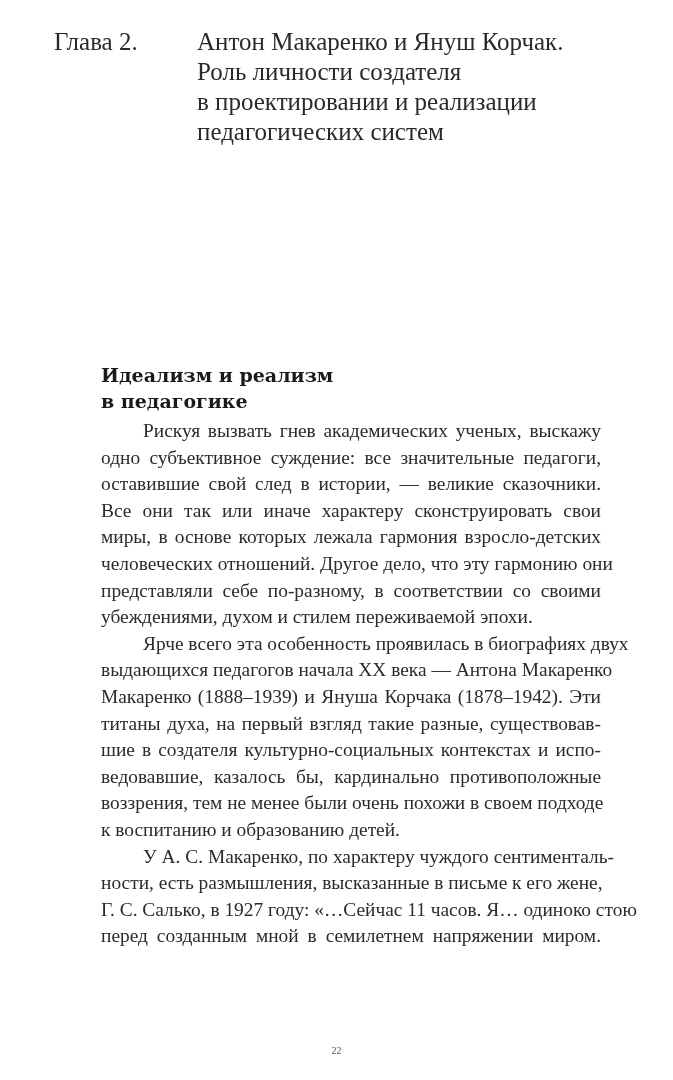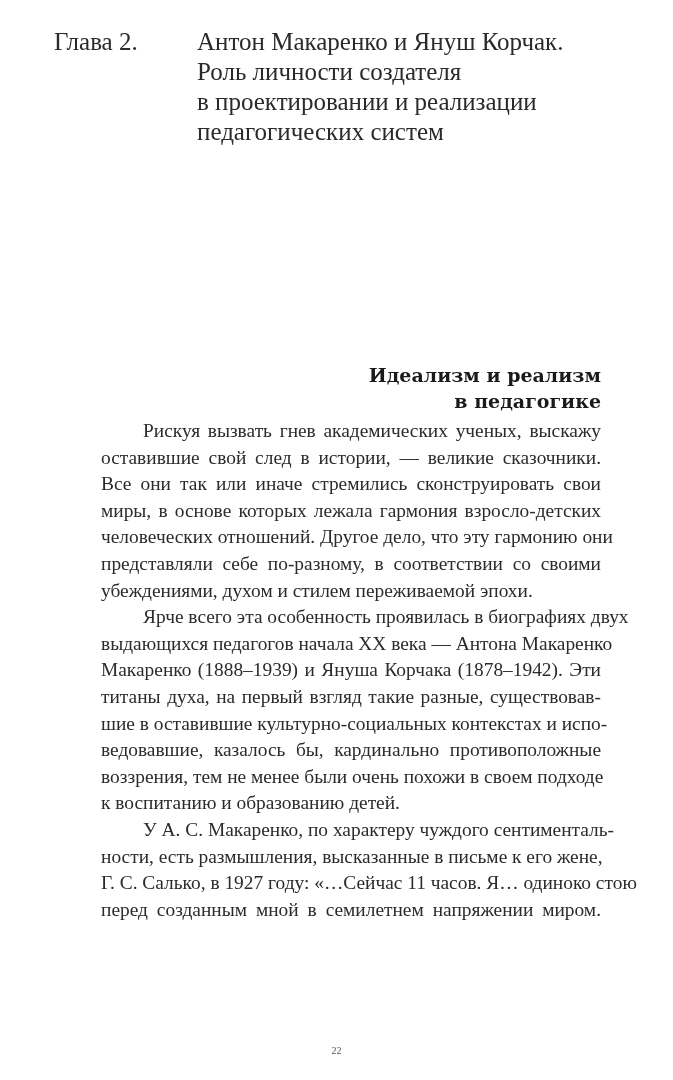"Идеализм и реализм" .section-heading { text-align: right -> none }
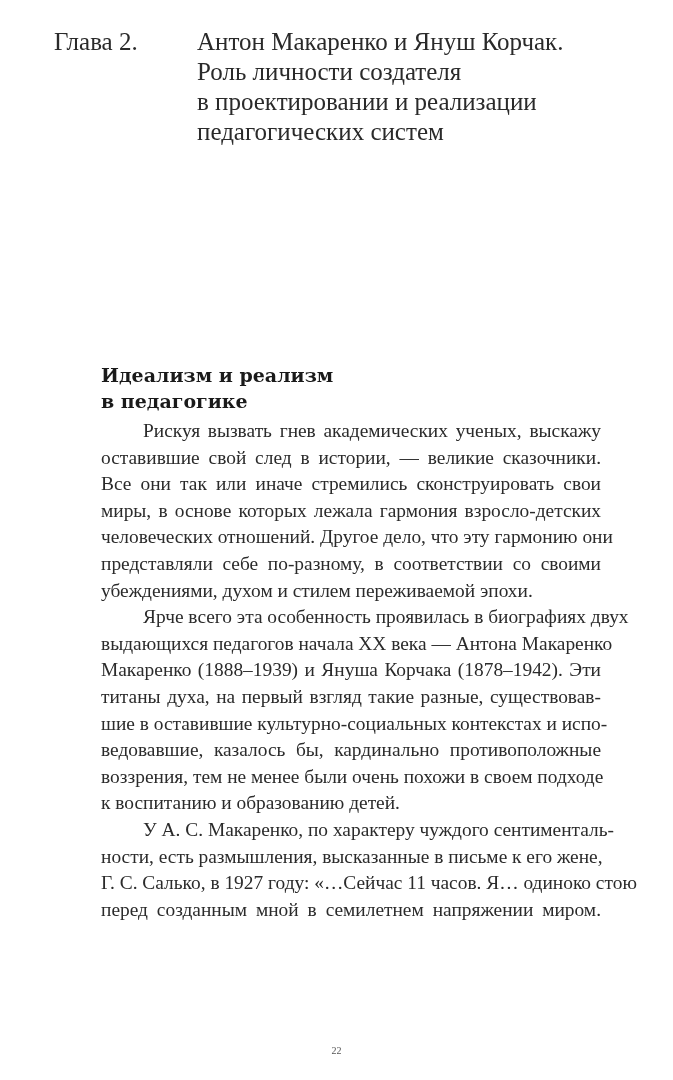"одно субъективное суждение: все" span.line { html: none -> <span>одно субъективное суждение: все значительные педагоги,</span> }
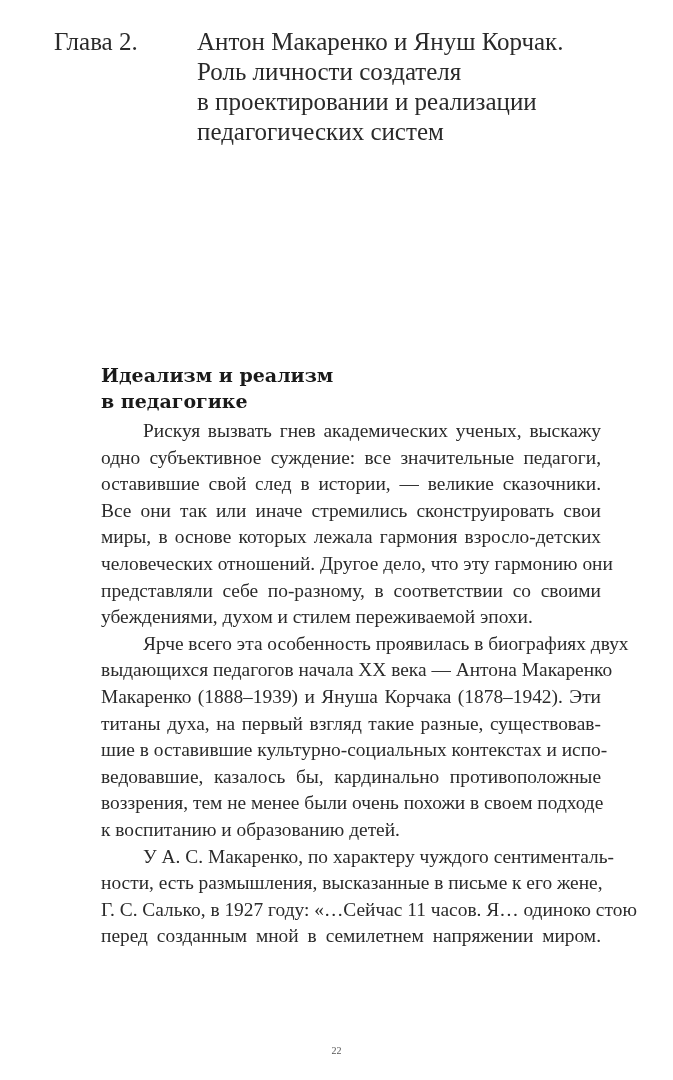"Все они так или иначе" span.line { text: стремились -> характеру }
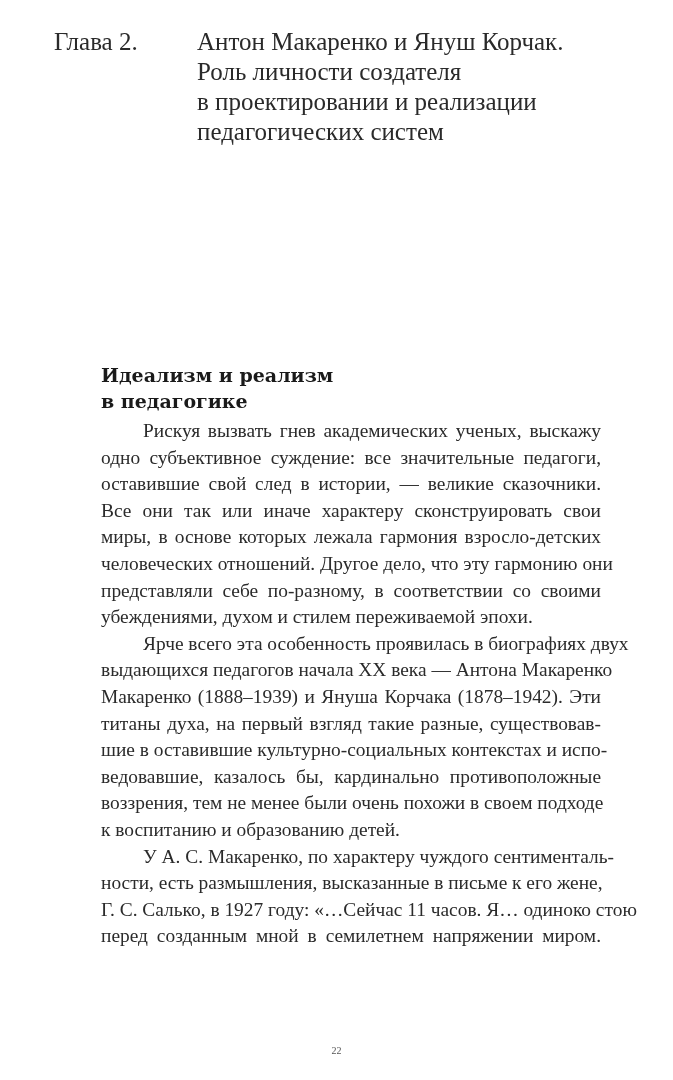"шие в оставившие культурно-социальных" span.line { text: оставившие -> создателя }
